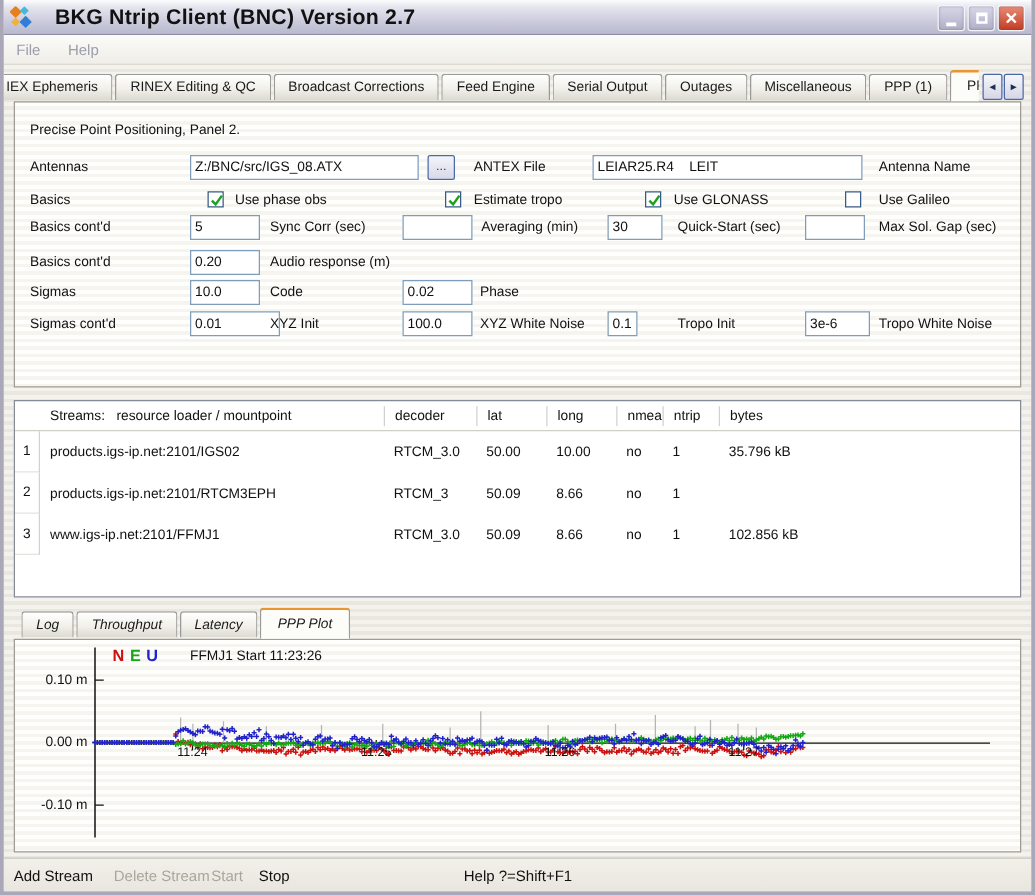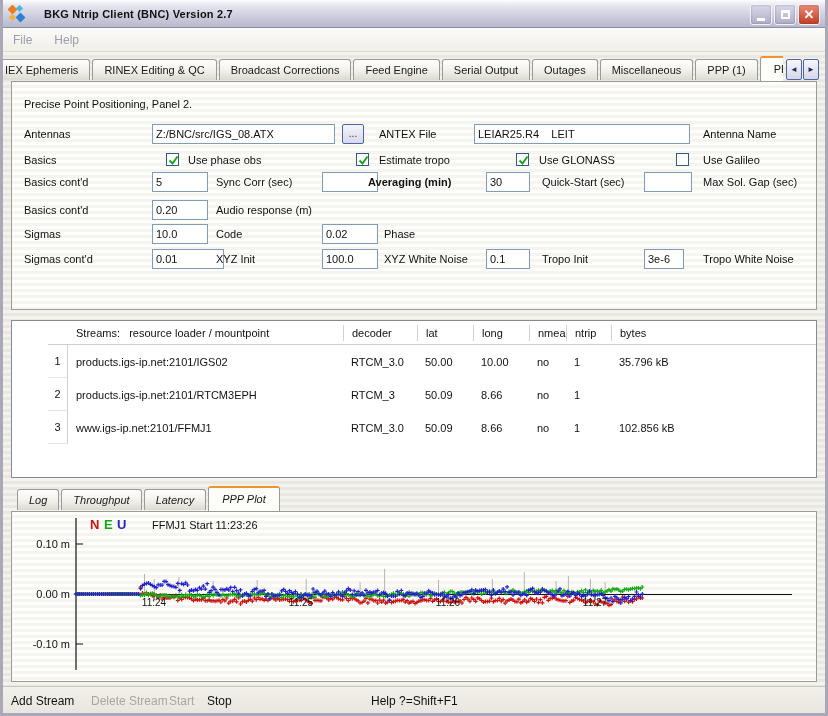"BKG Ntrip Client (BNC) Version" .title-text { font-size: 11px -> 17px }
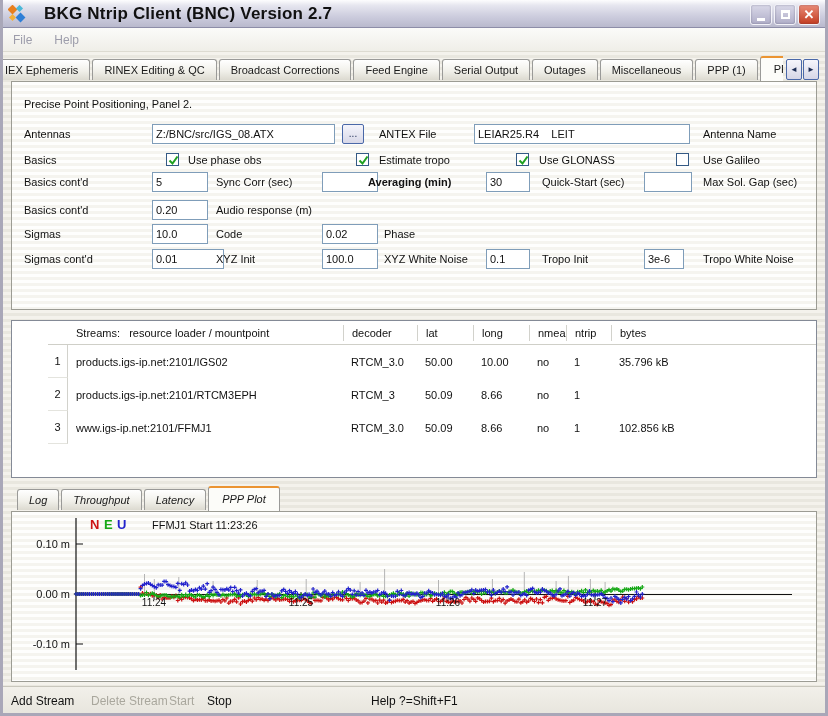"Averaging (min)" div.lbl { font-weight: bold -> none; left: 356px -> 373px }
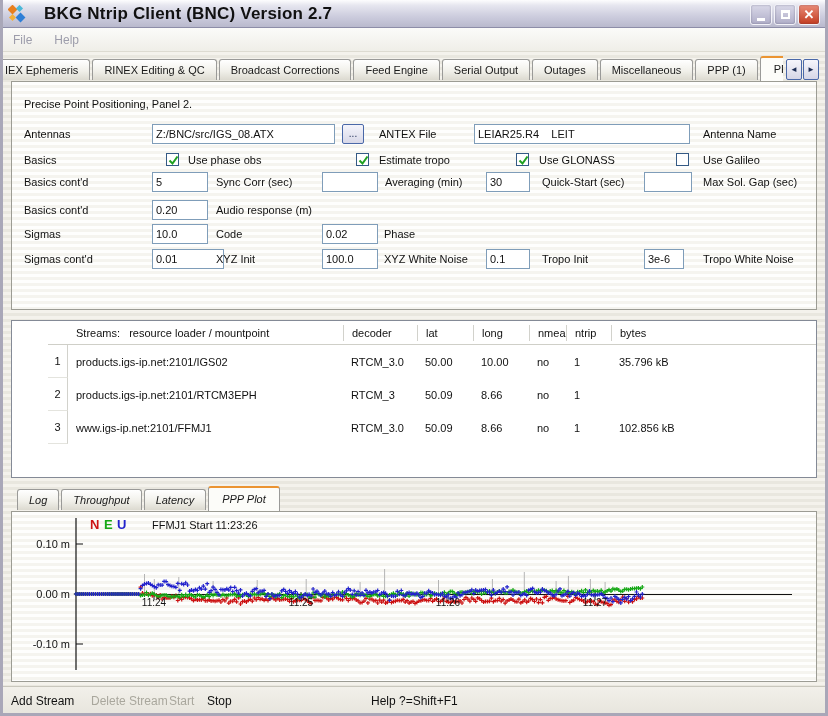"0.1" input.tfield { width: 44px -> 24px }
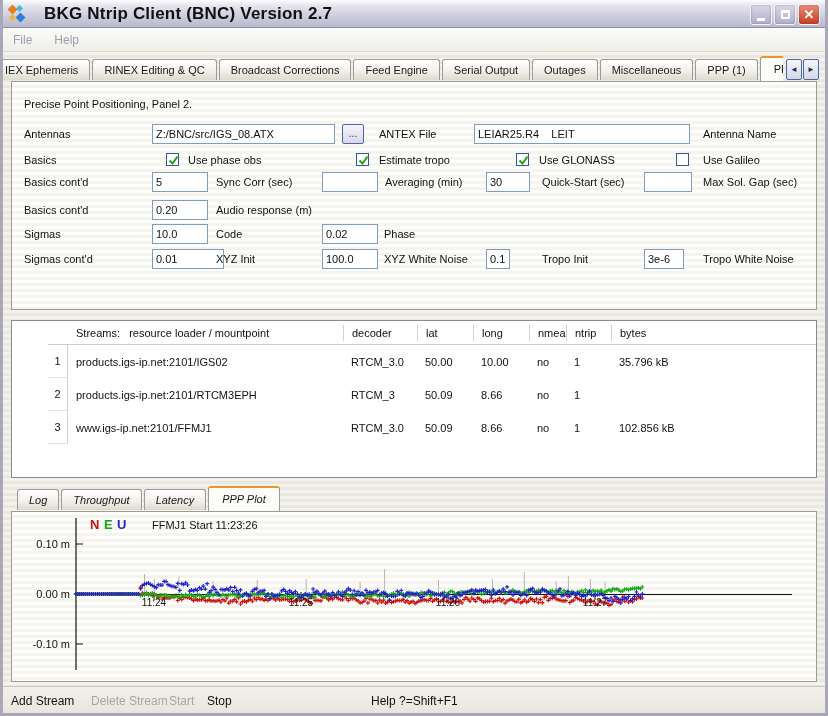"3e-6" input.tfield { width: 40px -> 52px }
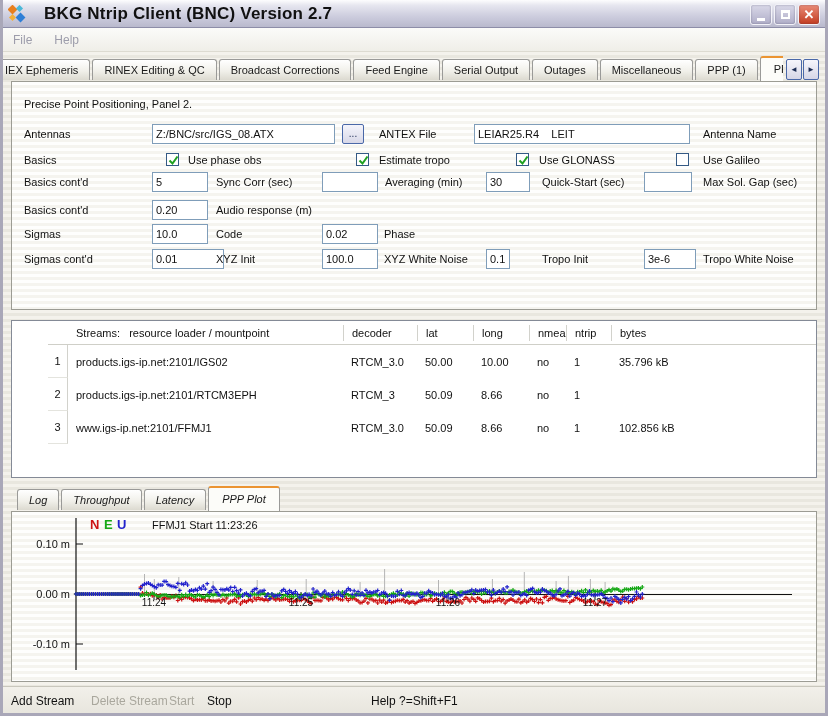"Streams: resource loader / mountpoint" div.stable { padding-left: 36px -> none }
